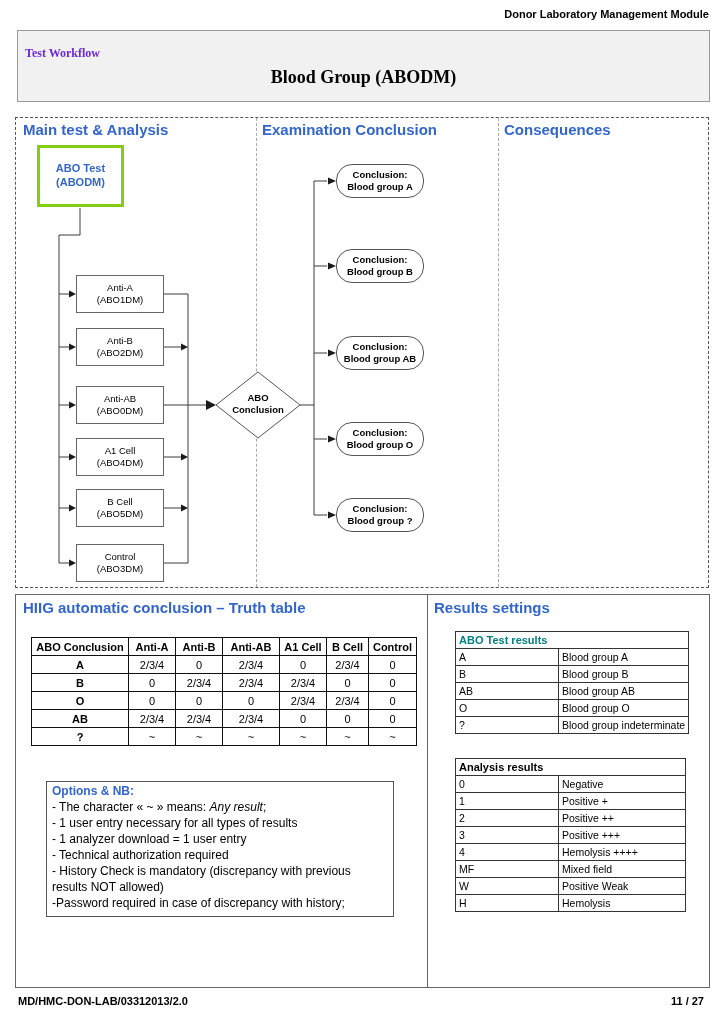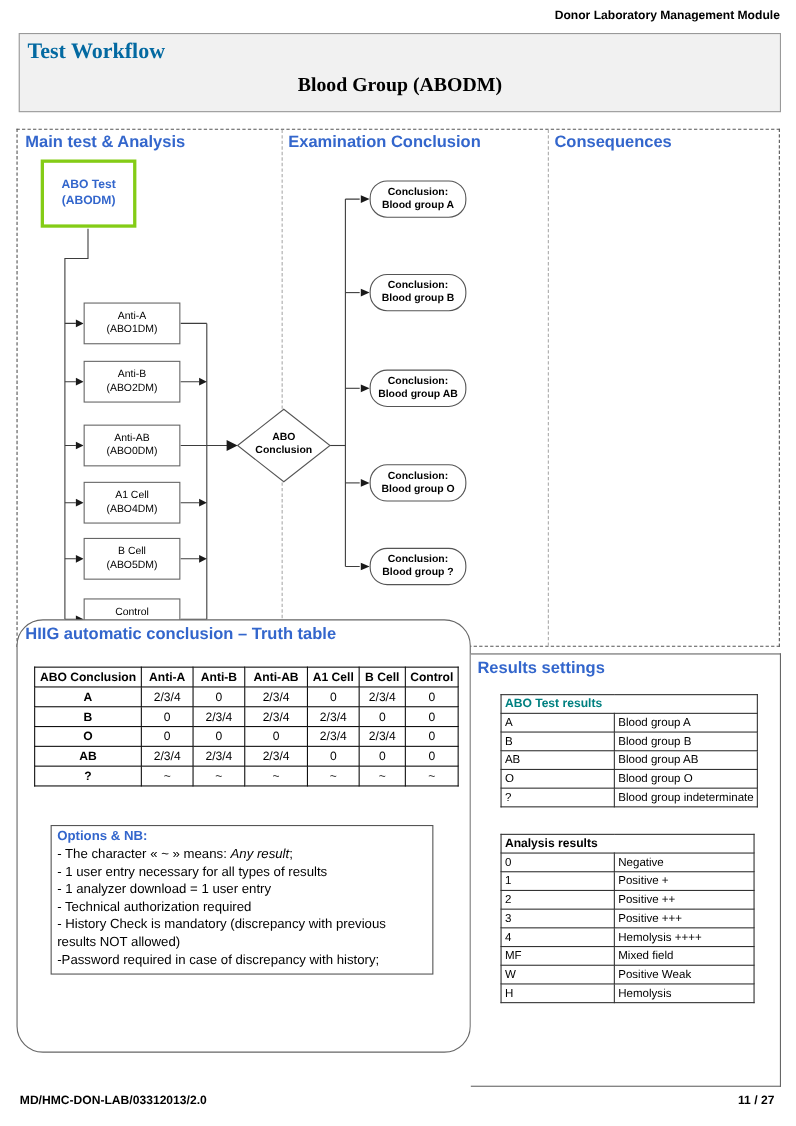"Test Workflow" .title-main { color: #0369a1 -> #6d28d9; font-size: 20px -> 12px; top: 5px -> 15px }
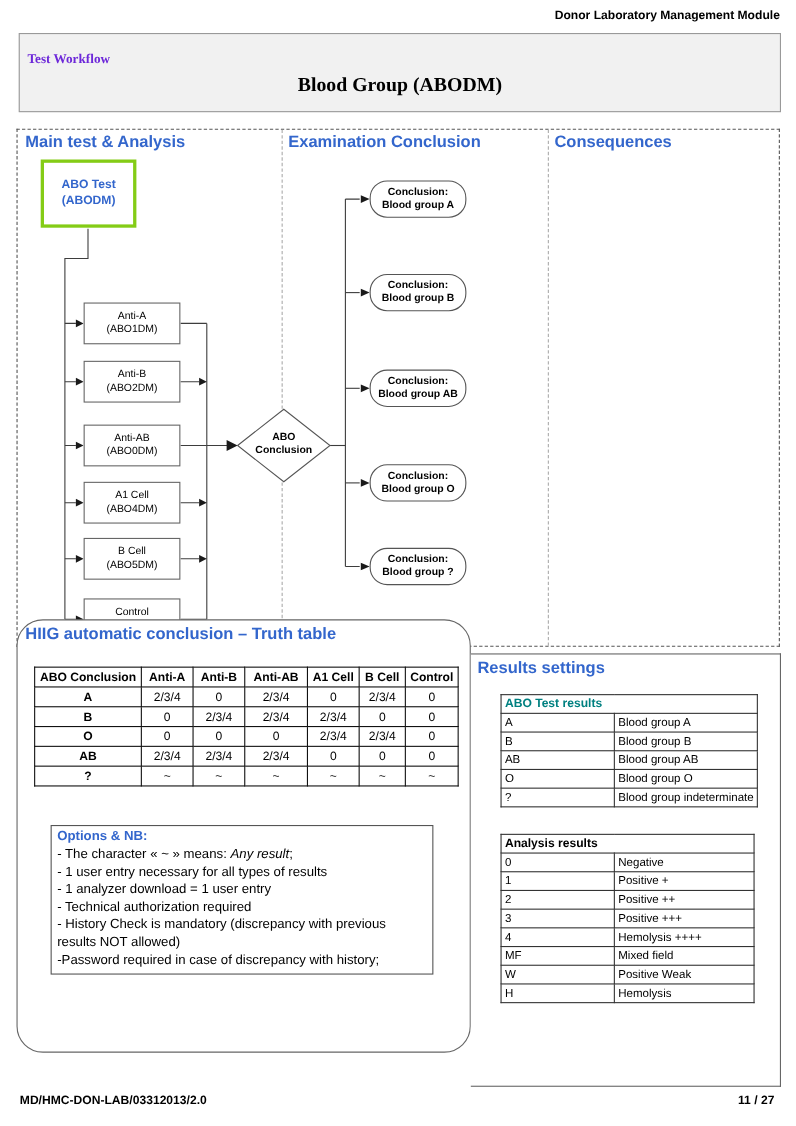"HIIG automatic conclusion – Truth" .sec-left { border-radius: 24px -> none; top: 563px -> 594px }
